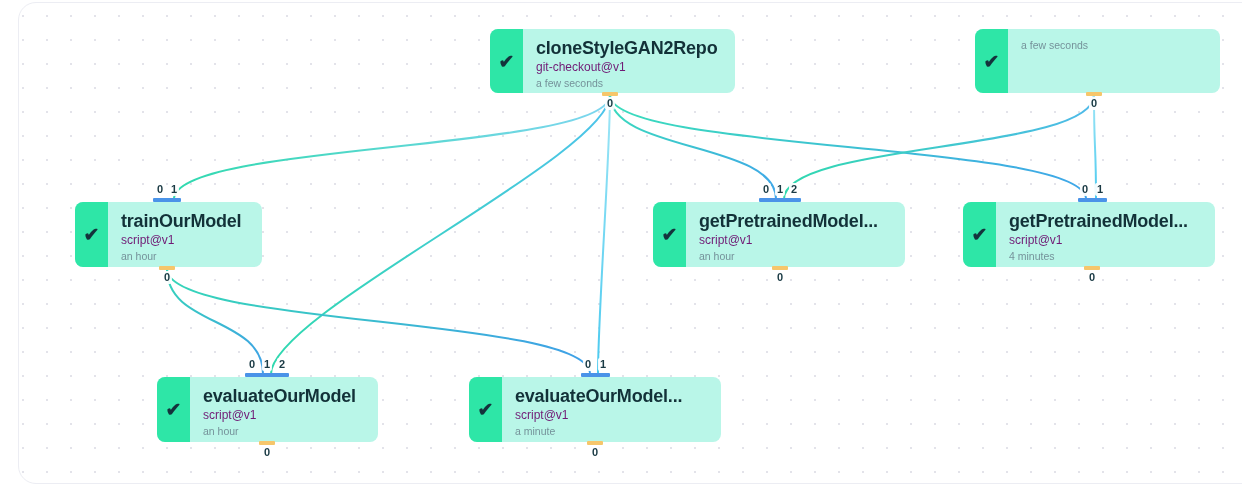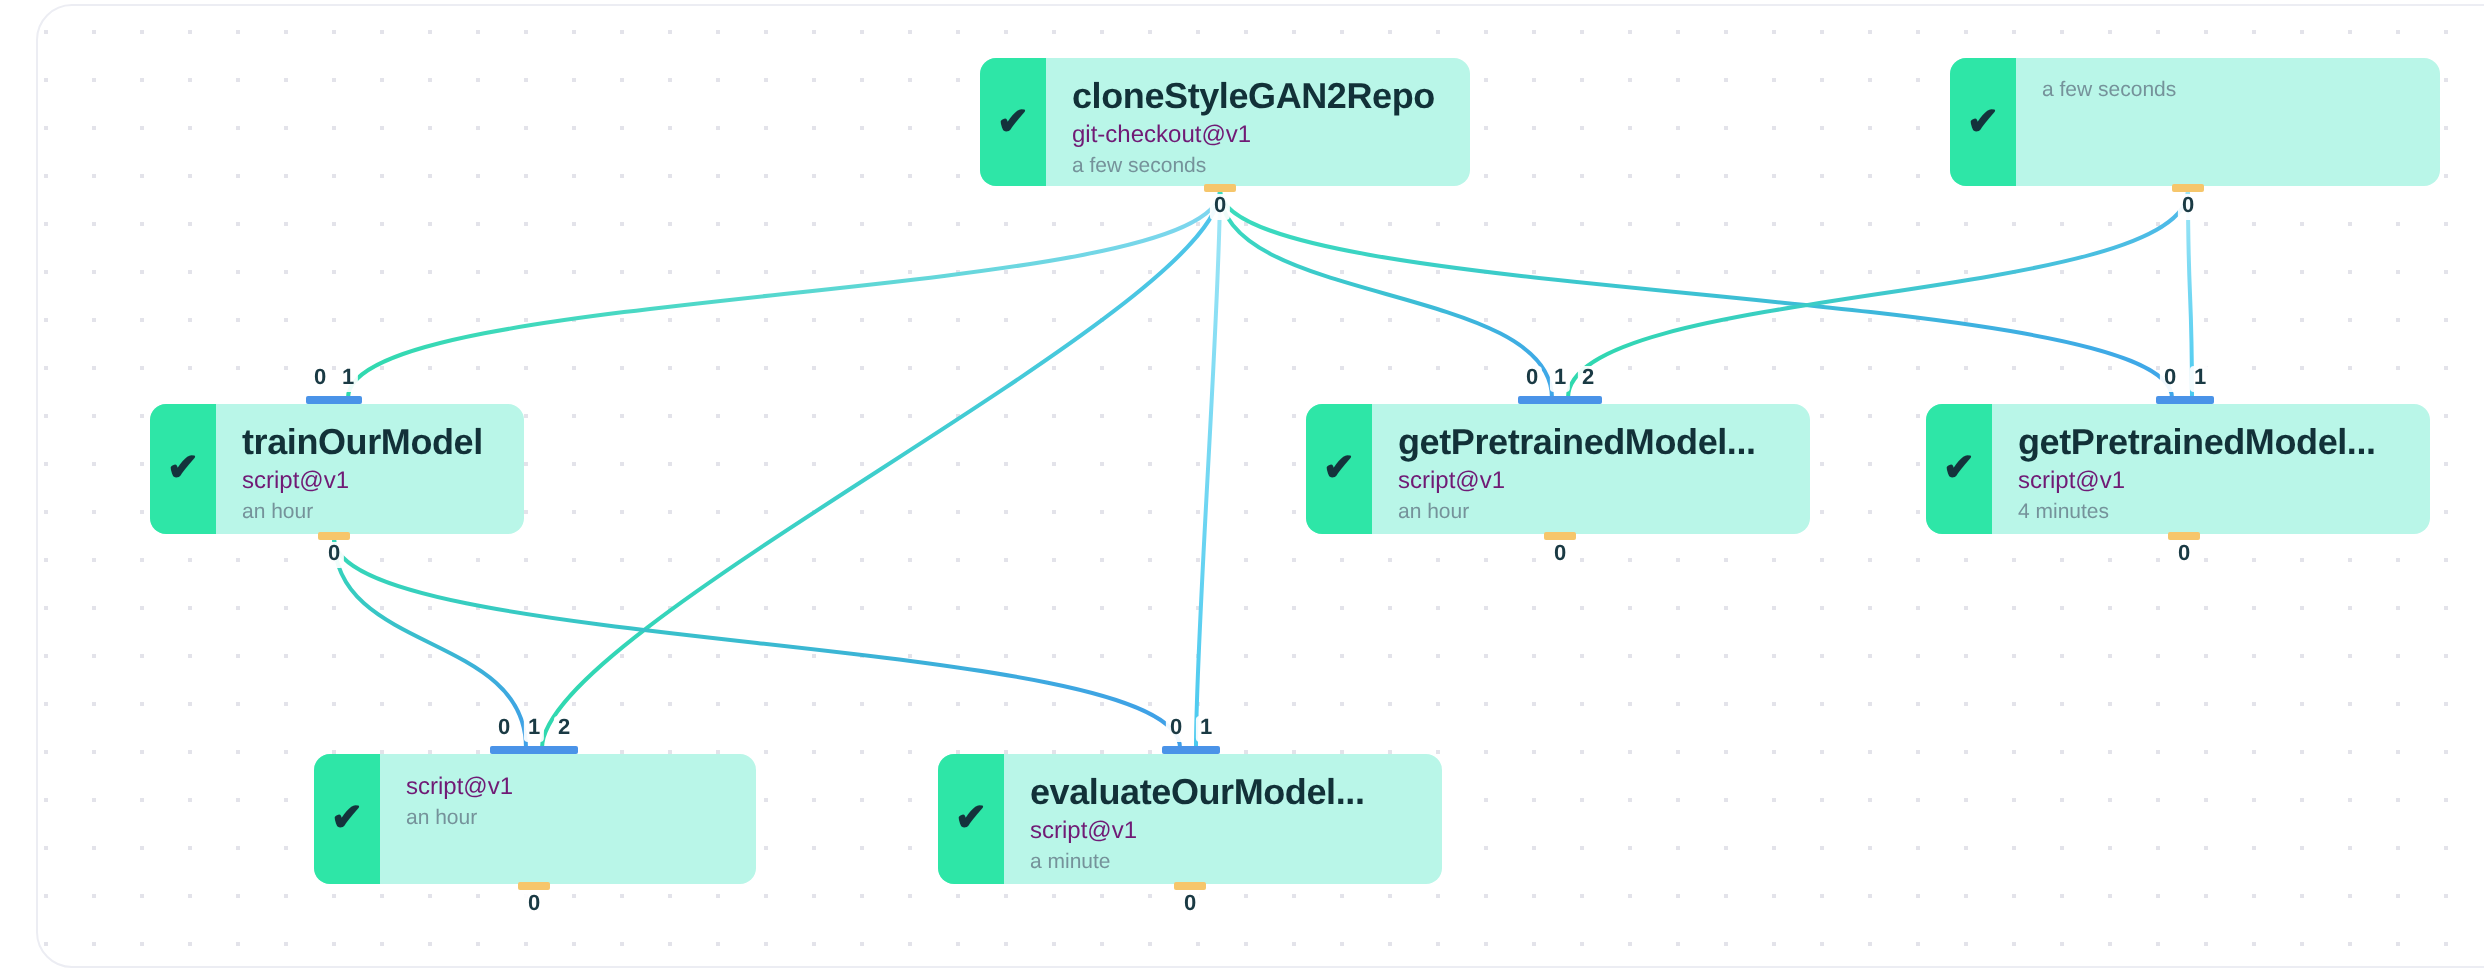"evaluateOurModel" div.node-title { html: none -> <div>evaluateOurModel</div> }
